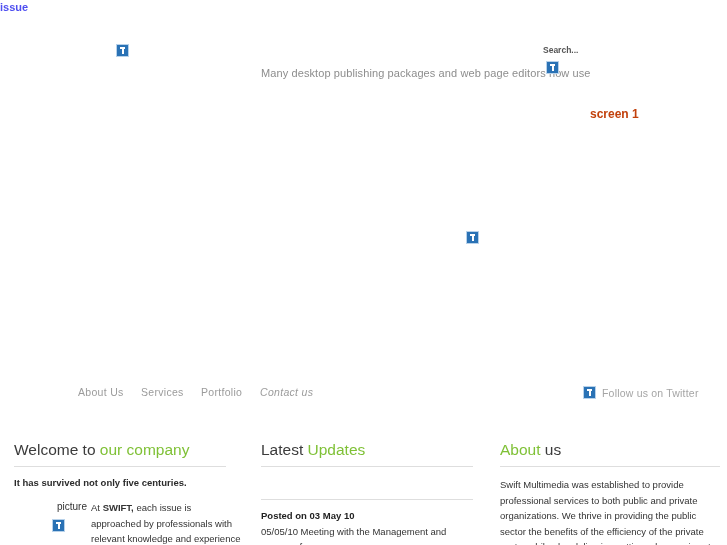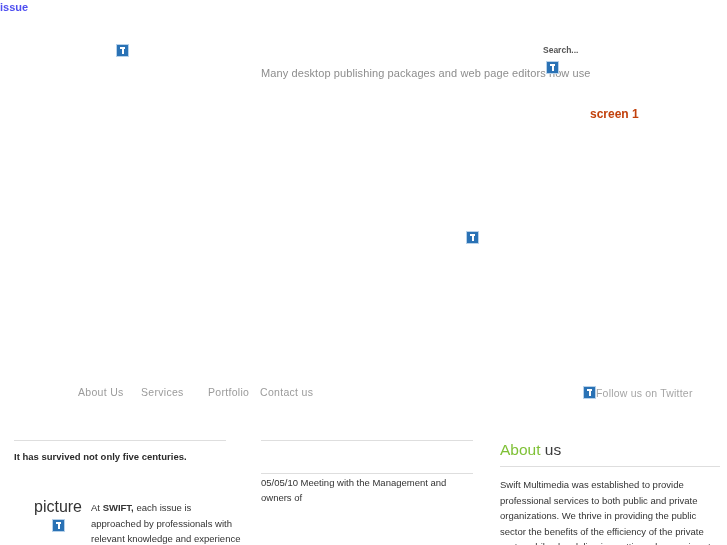"Portfolio" #nav-portfolio { margin-left: 7px -> none }
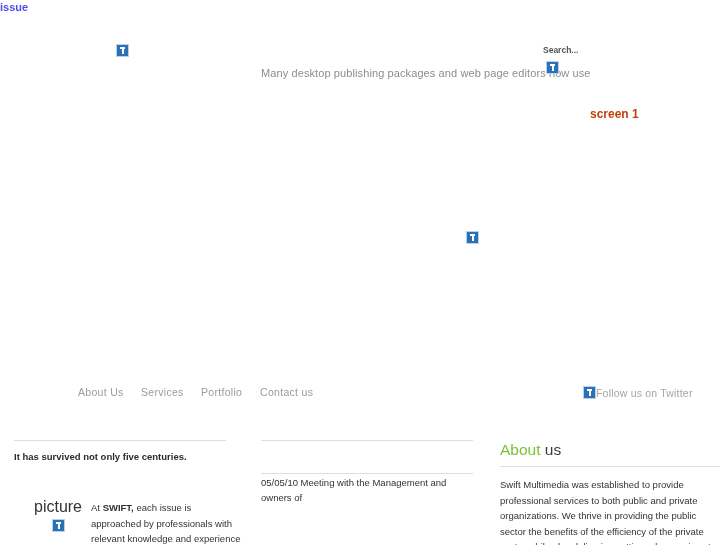"Contact us" #nav-contact { font-style: none -> italic }
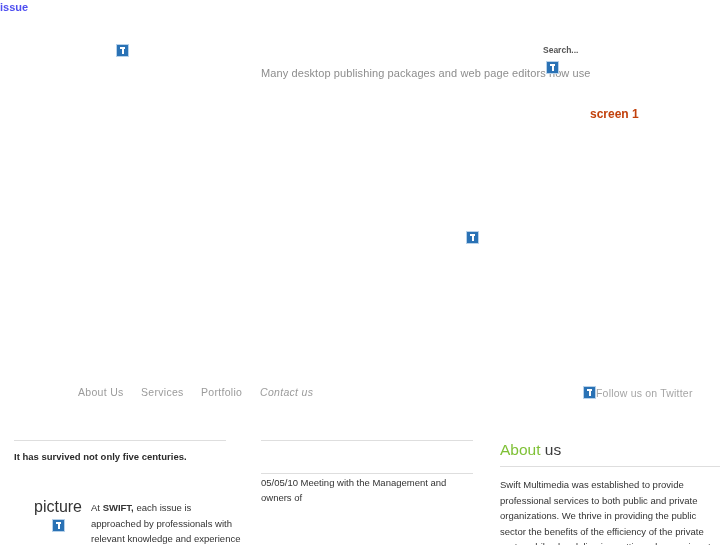"Follow us on Twitter" #twitter-block { gap: none -> 6px }
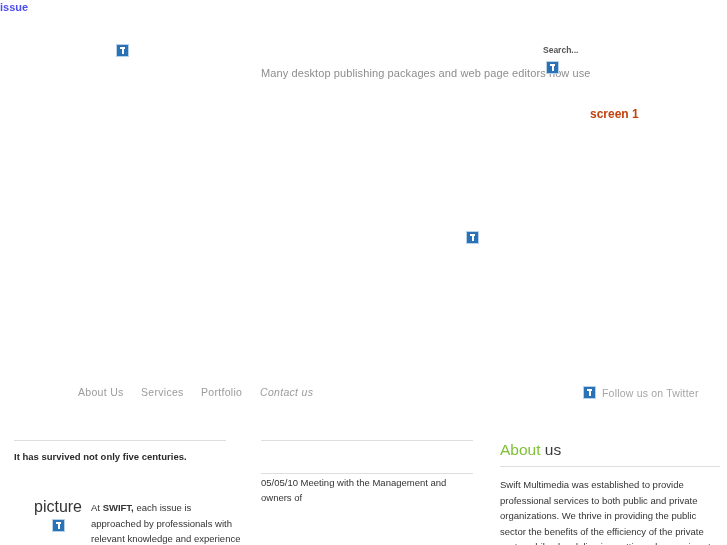"Welcome to our company" h2.col-title { html: none -> <h2><span>Welcome to </span><span>our company</span></h2> }
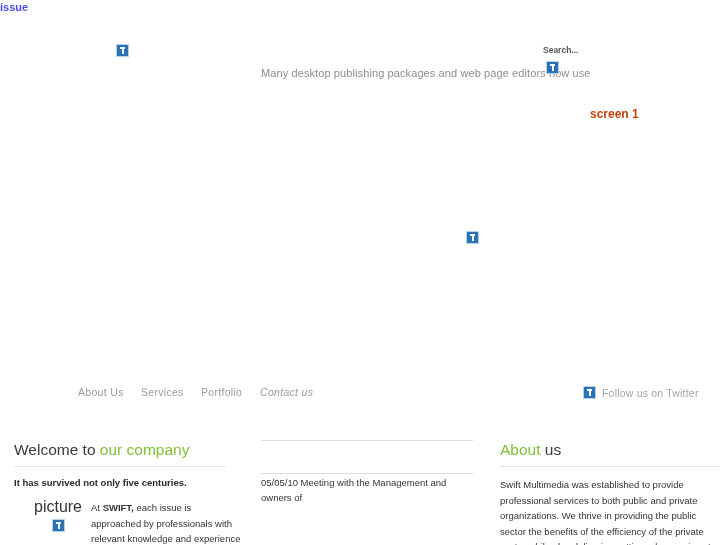"Latest Updates" h2.col-title { html: none -> <h2><span>Latest </span><span>Updates</span></h2> }
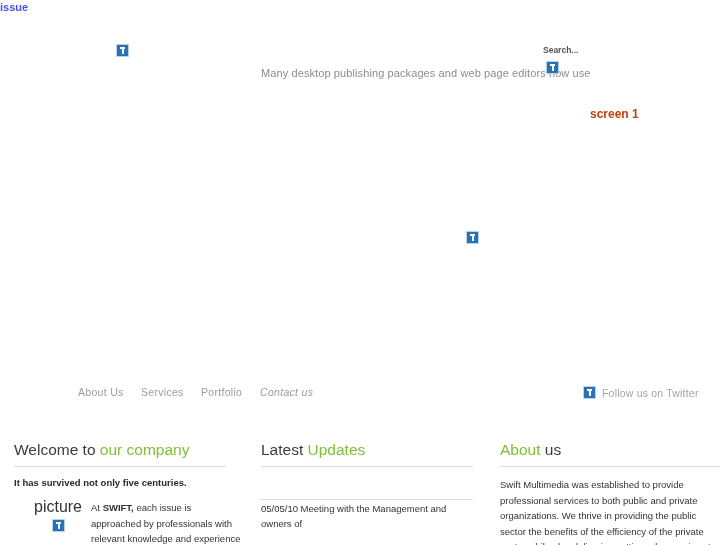"picture" .pic-label { font-size: 16px -> 10px; text-align: none -> right }
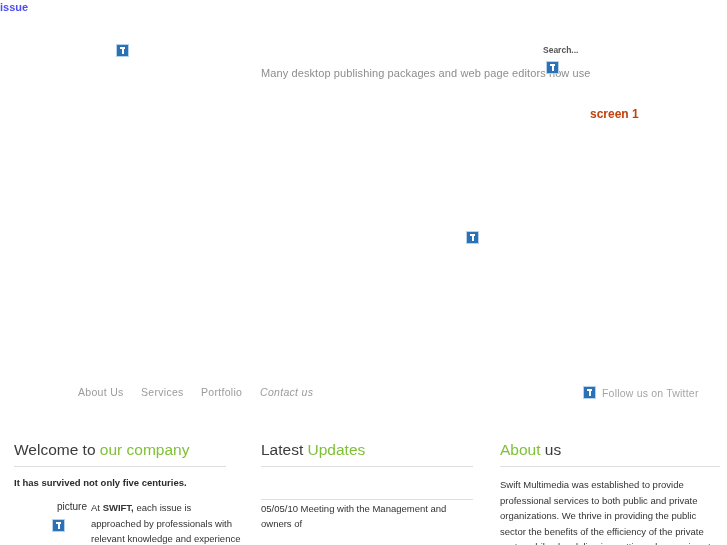"Posted on 03 May 10" p { html: none -> <p>Posted on 03 May 10</p> }
